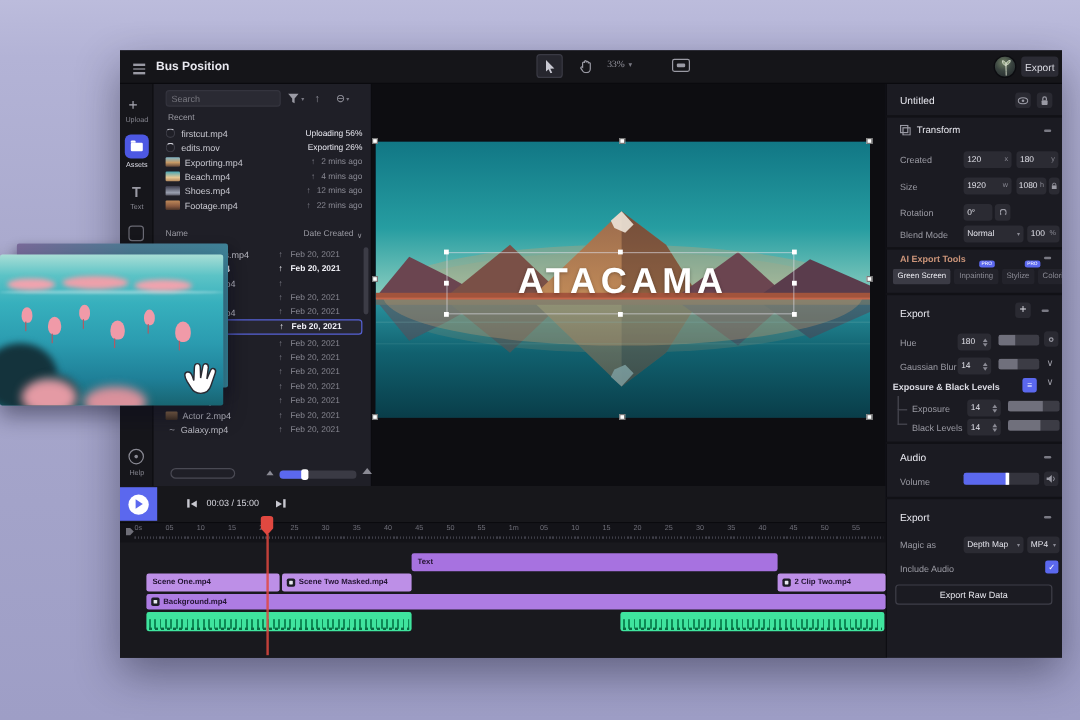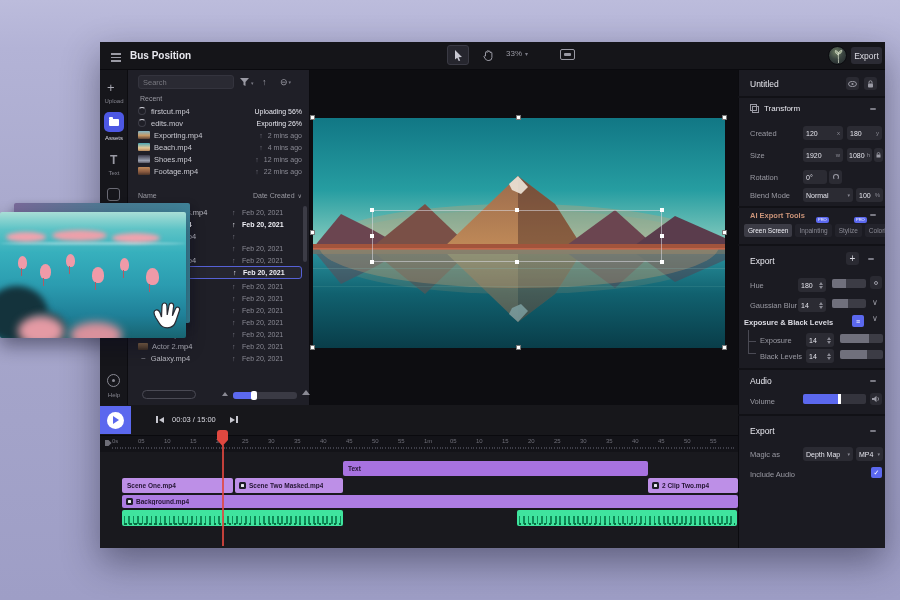"33%" .zoomtxt { font-family: none -> Liberation Serif, serif }
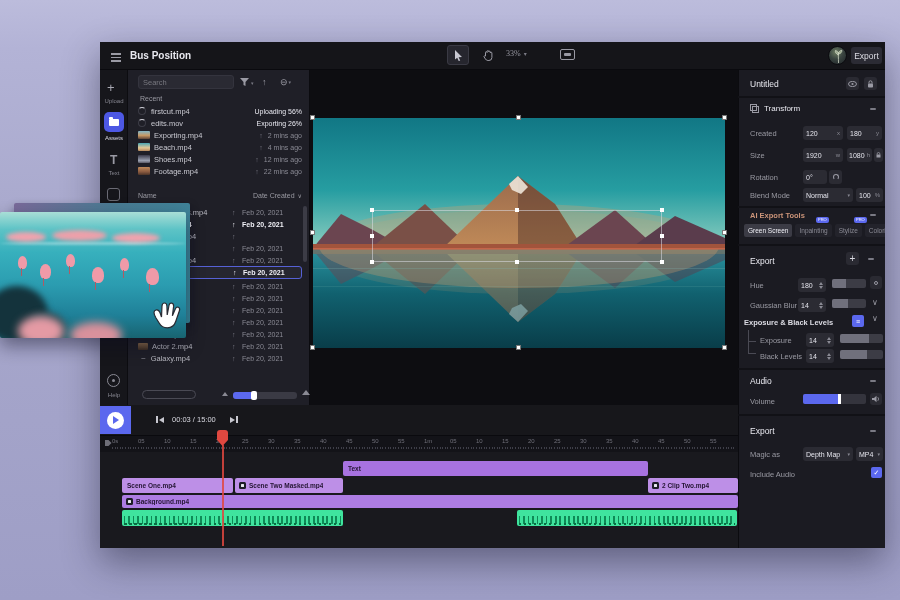"ATACAMA" div.abs { html: none -> <div>ATACAMA</div> }
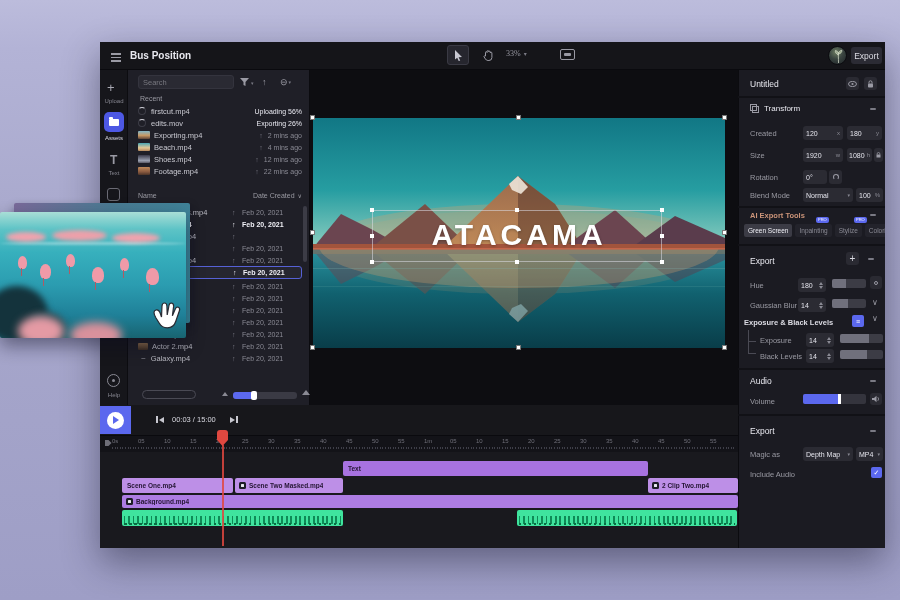"Export Raw Data" div.abs { html: none -> <div> <span>Export Raw Data</span> </div> }
